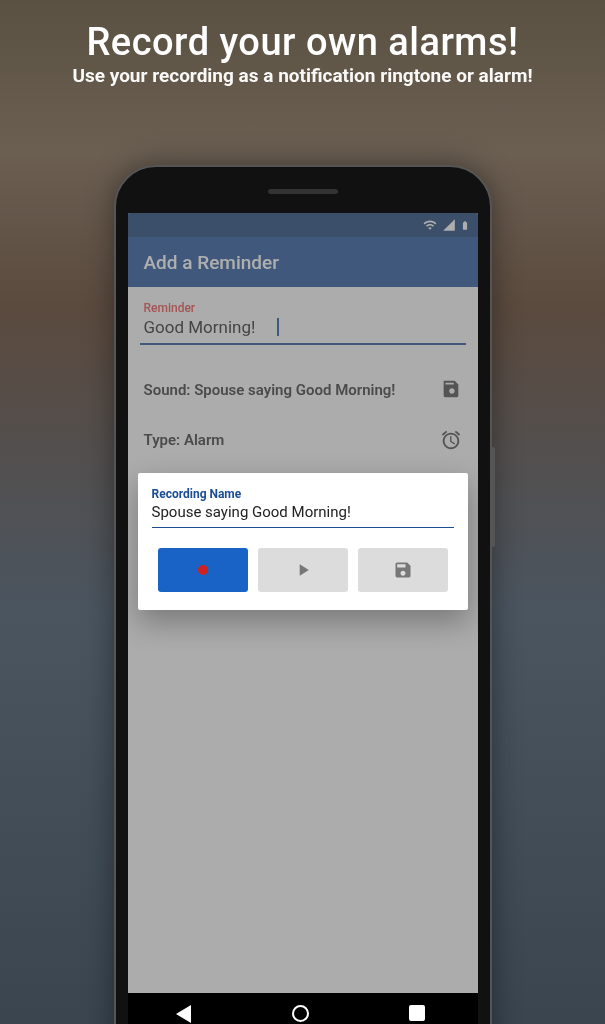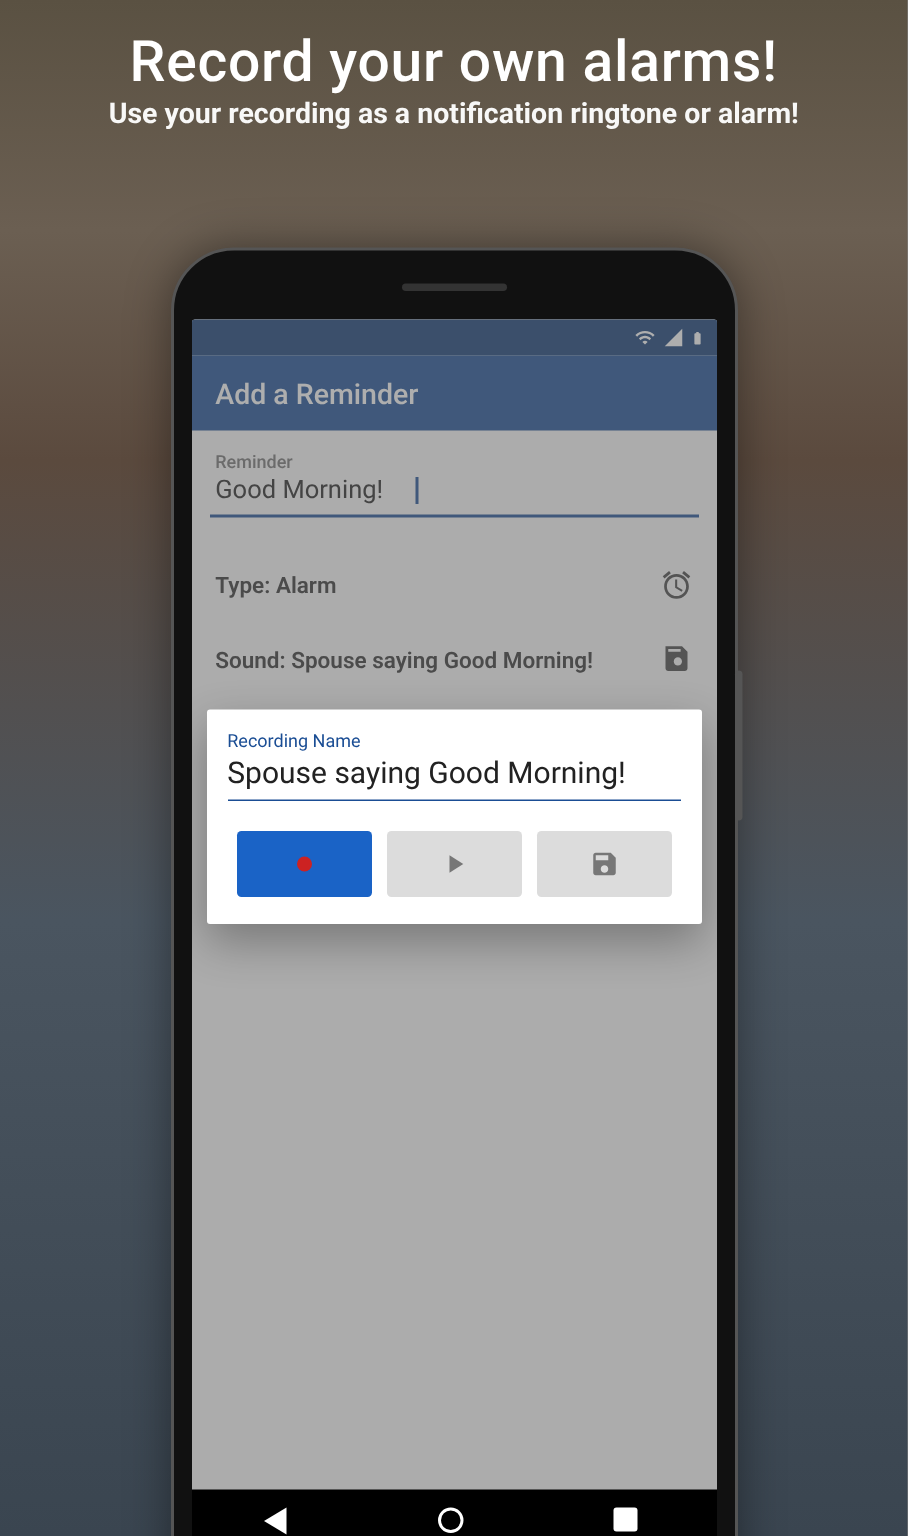"Reminder" .field-label { color: #737373 -> #ef4444 }
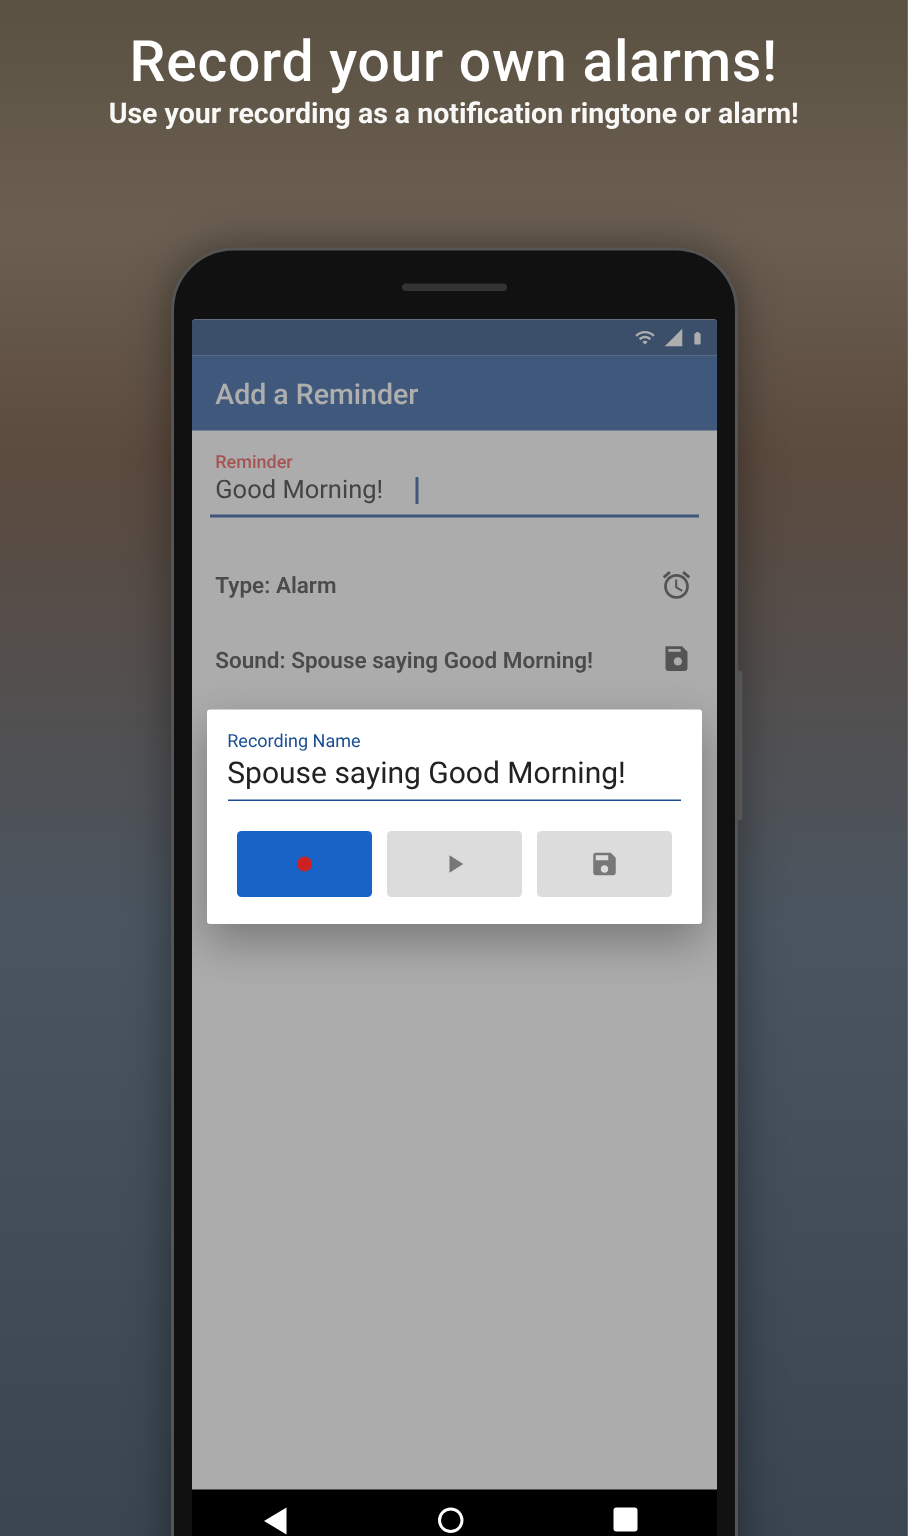"Type: Alarm" div.row { order: before "Sound: Spouse saying Good Morning!" -> after "Sound: Spouse saying Good Morning!" }
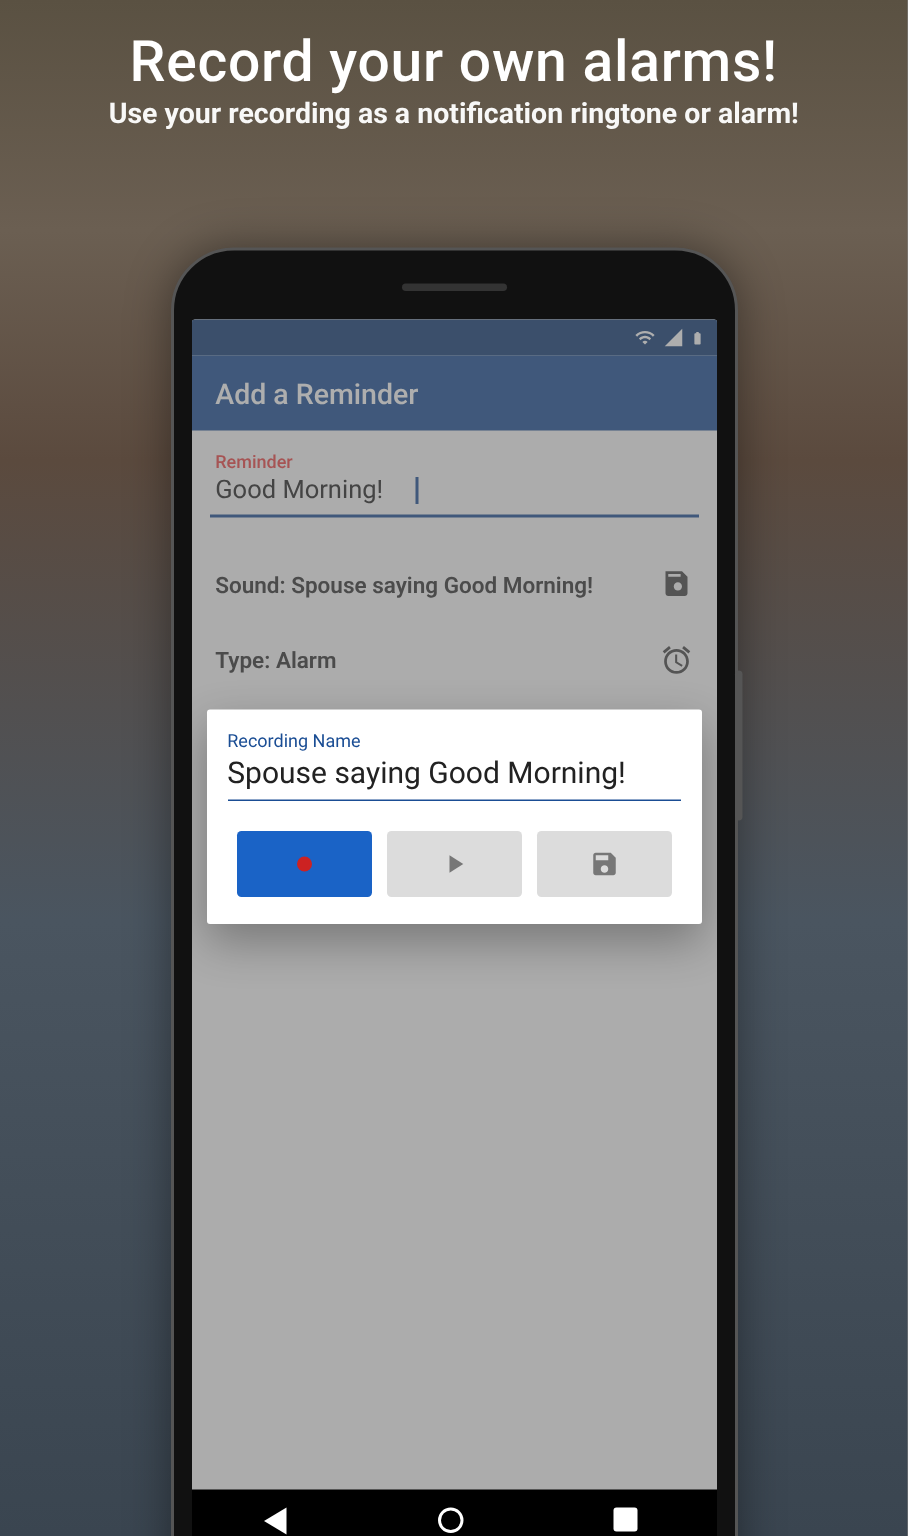"Recording Name" .dialog .dlabel { font-weight: 400 -> 700 }
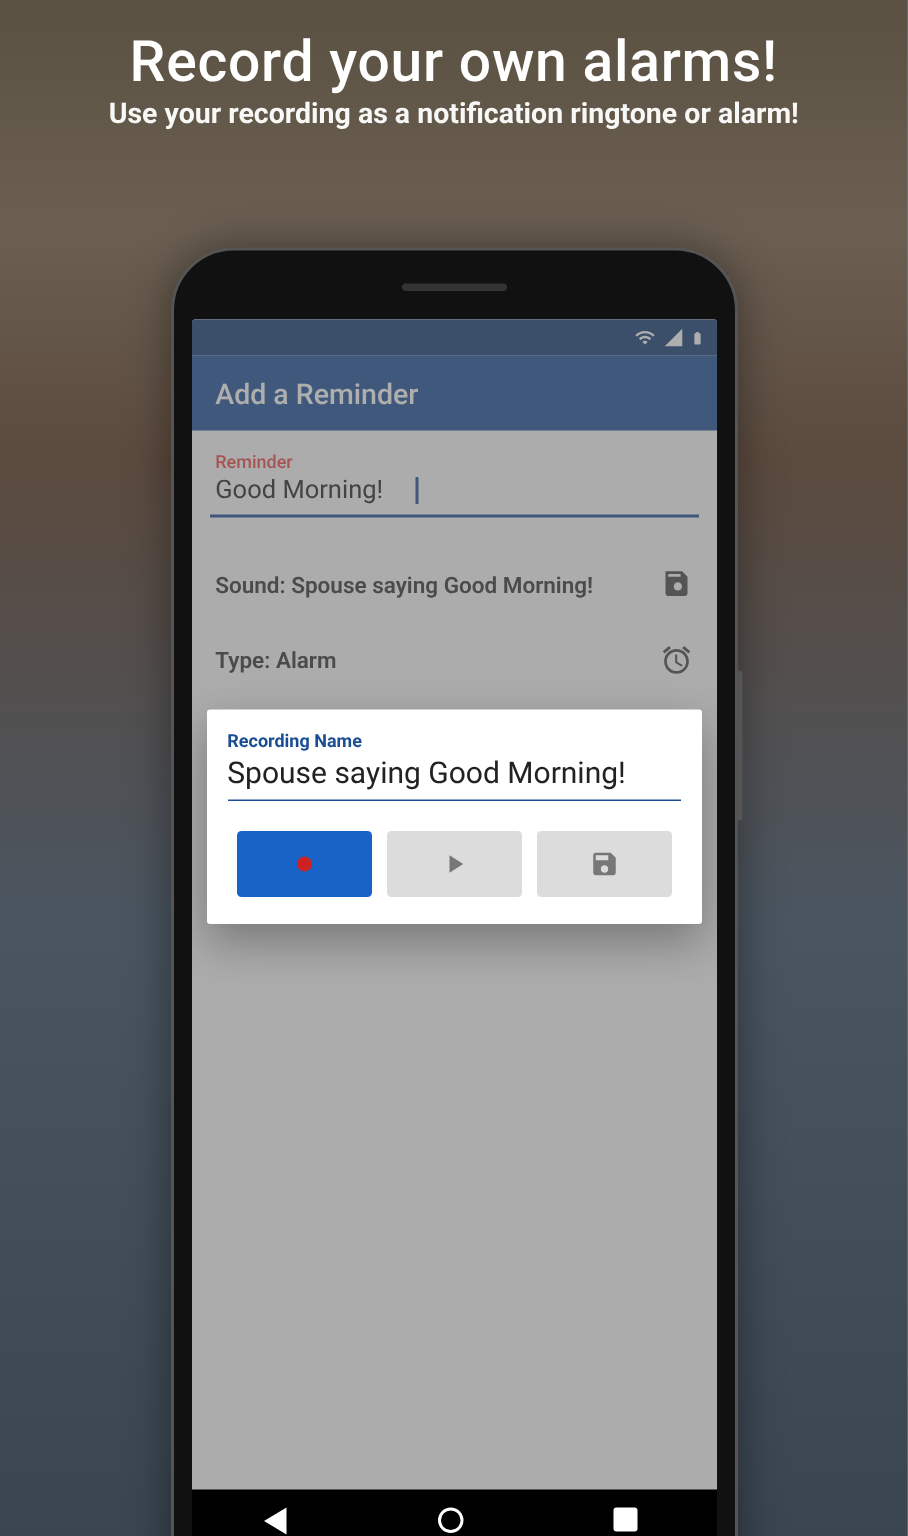"Spouse saying Good Morning!" .dialog .dvalue { font-size: 20px -> 15px }
